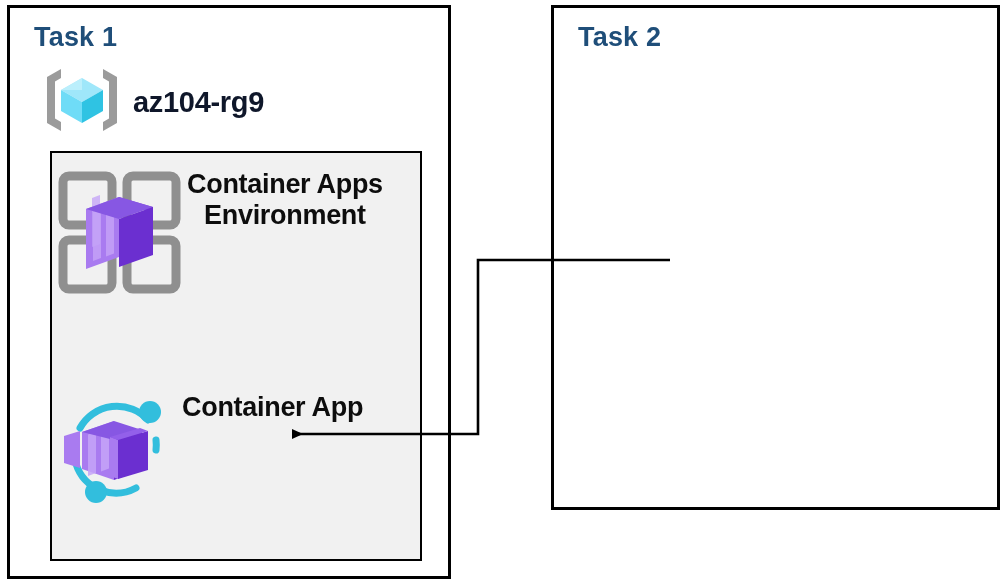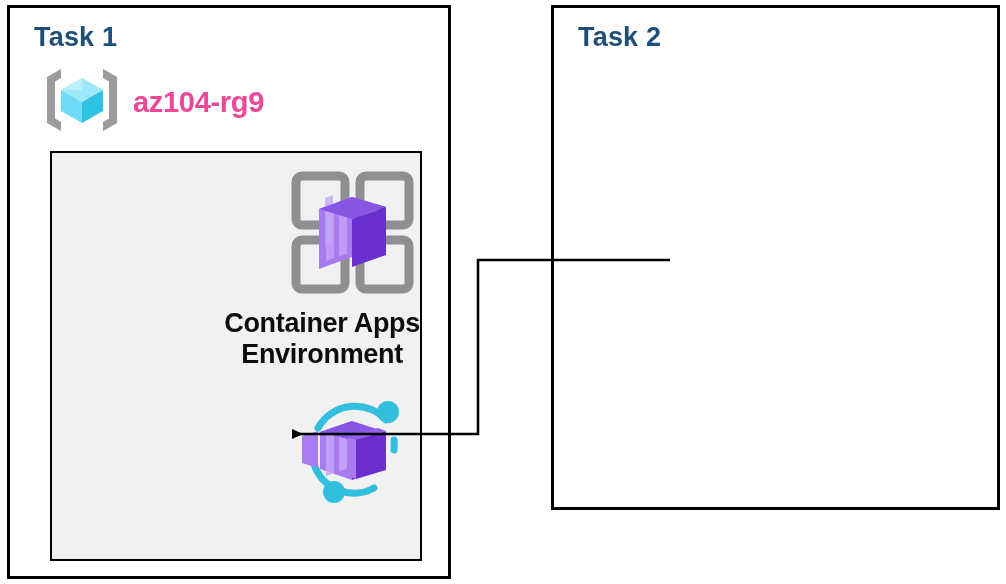"az104-rg9" #rg-label { color: #ec4899 -> #0f172a }
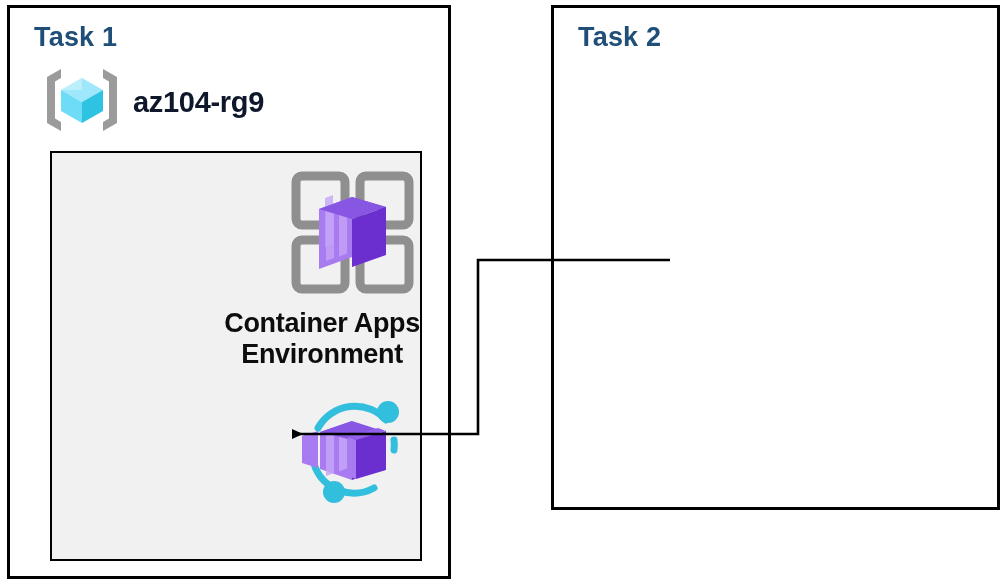"Container Apps" .resource-block { align-items: flex-end -> flex-start; flex-direction: column -> none }
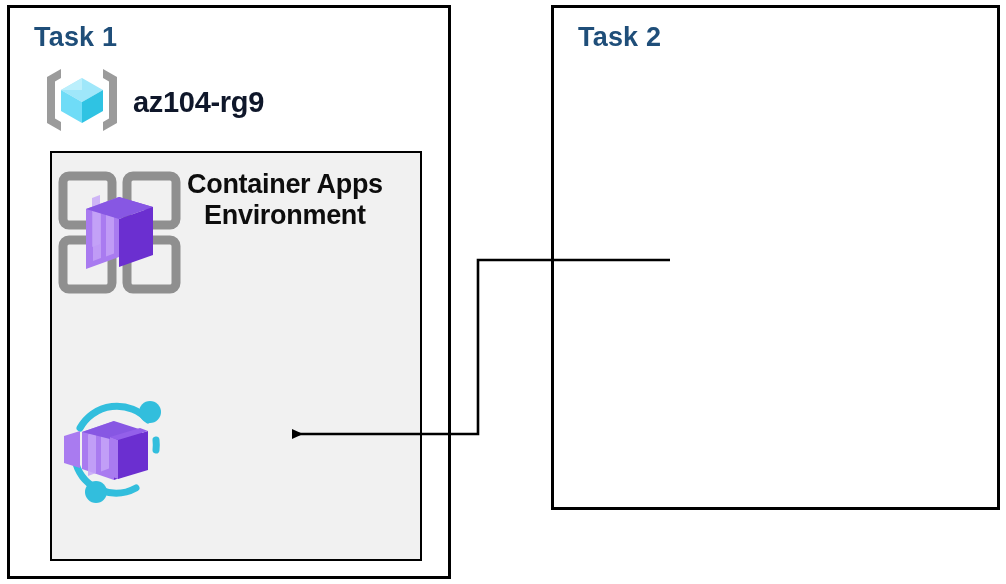"Container App" div.resource-label { html: none -> <div>Container App</div> }
